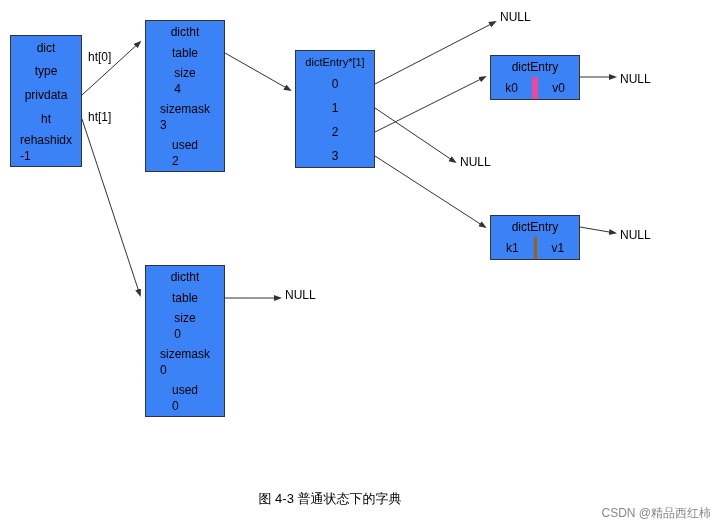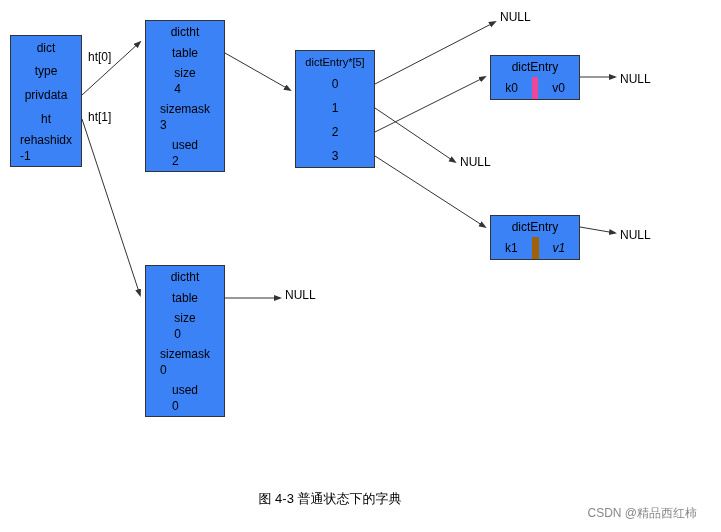"dictEntry*[5]" div.cell { text: 5 -> 1 }
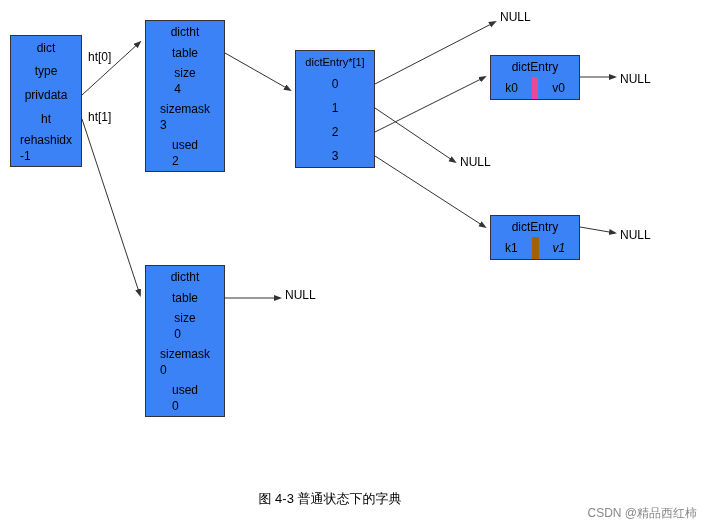"k1" div.cell { border-right: 7px solid #a16207 -> 3px solid #a16207 }
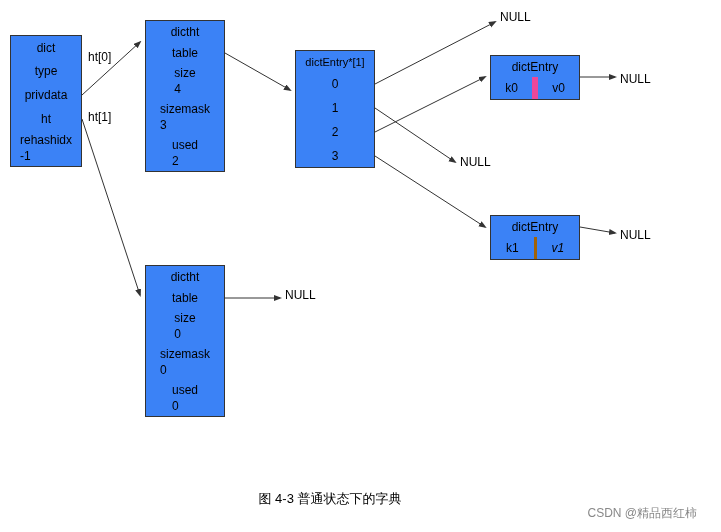"v1" div.cell { font-style: italic -> none }
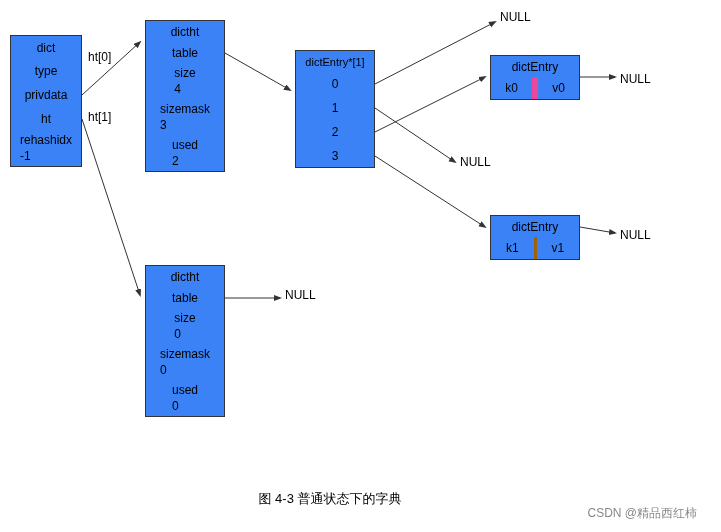"CSDN @精品西红柿" div.watermark { right: 24px -> 10px }
